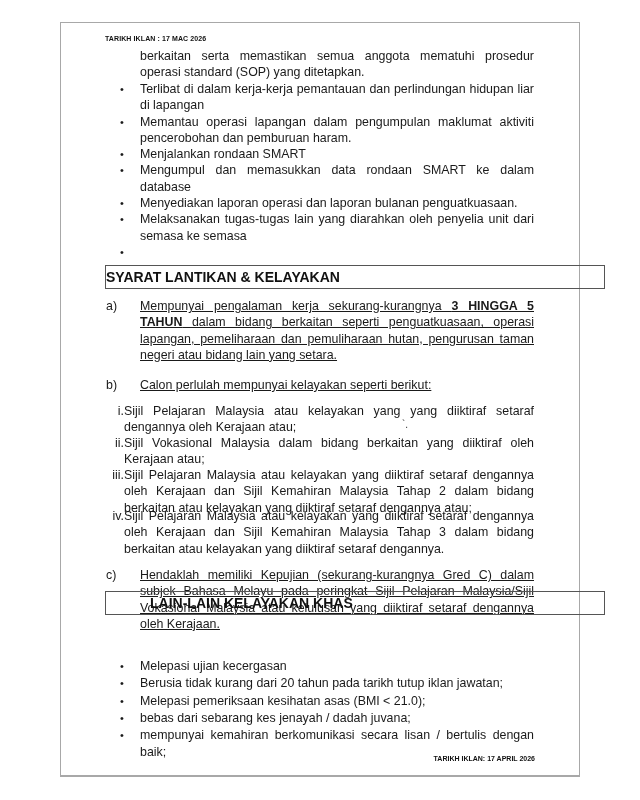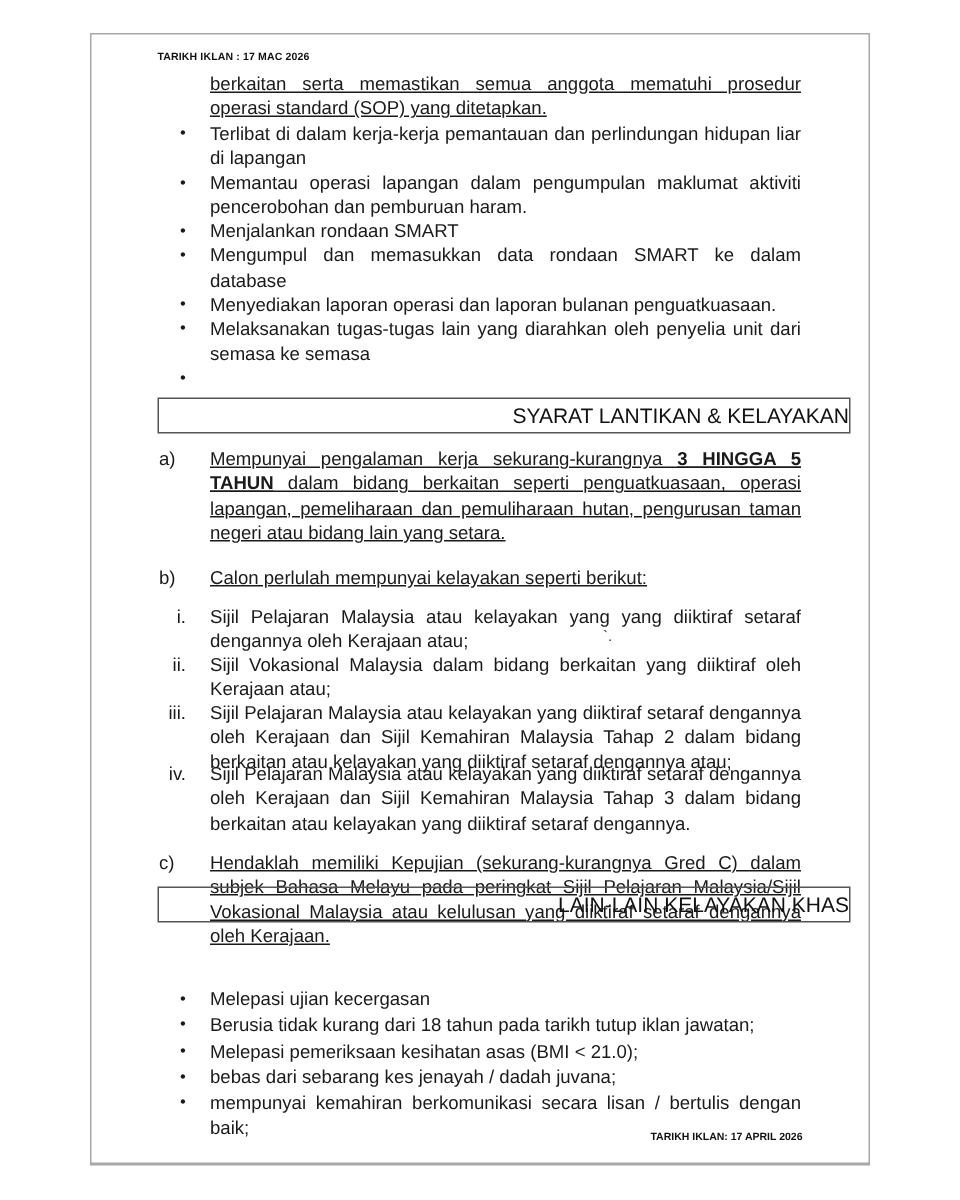"berkaitan serta memastikan semua anggota" .block { text-decoration: underline -> none }
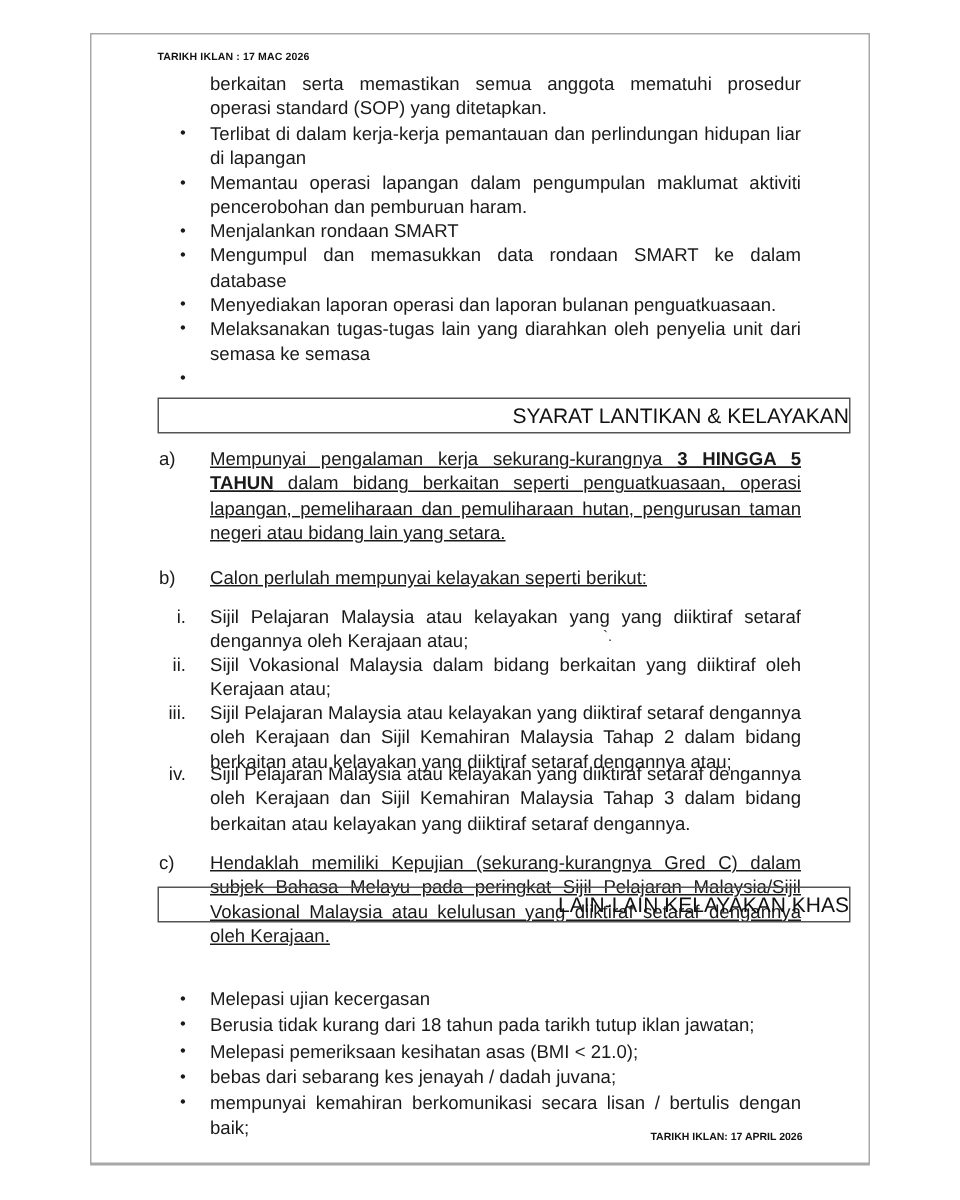"SYARAT LANTIKAN & KELAYAKAN" .sec-box { font-weight: normal -> bold; text-align: right -> left; width: 462px -> 500px }
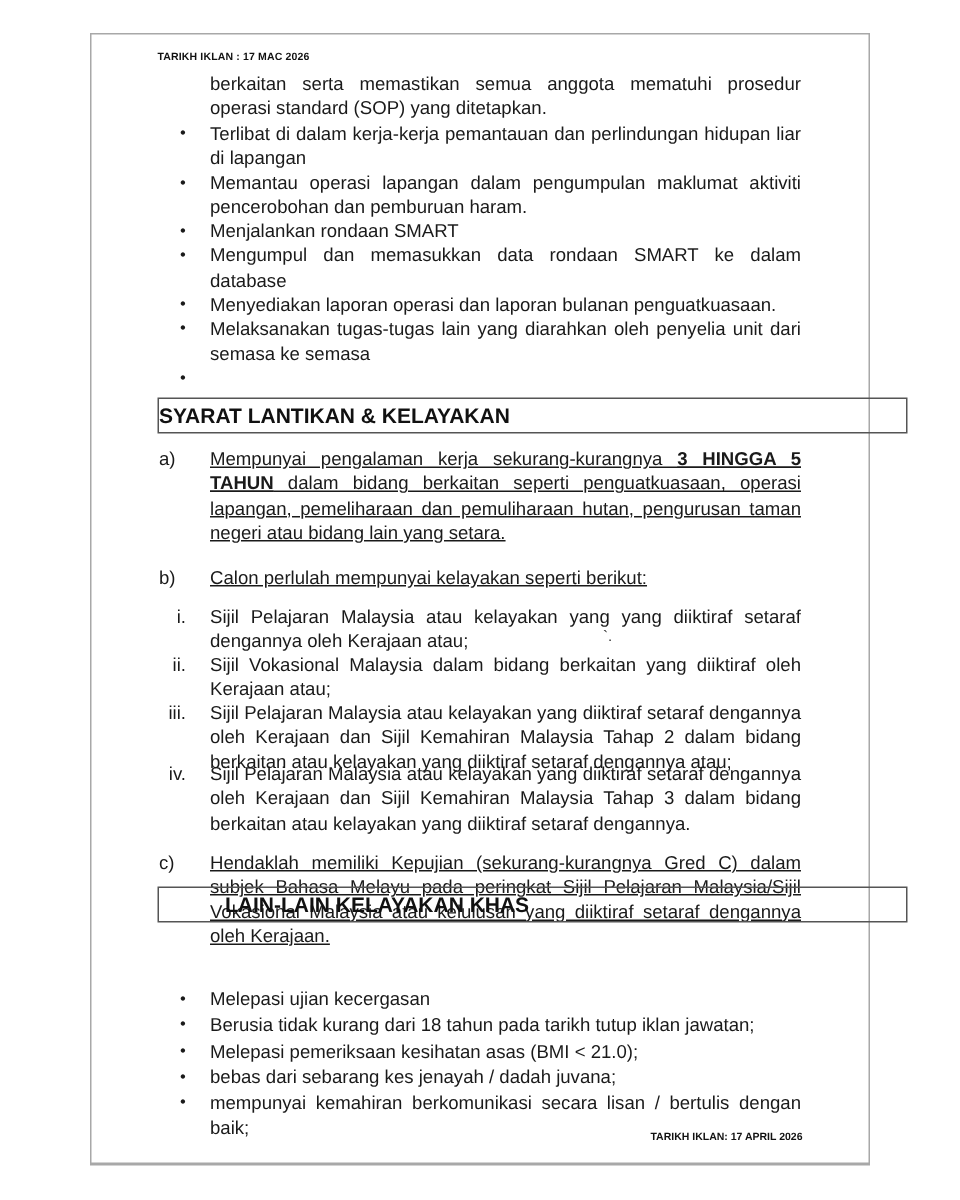"Sijil Pelajaran Malaysia atau kelayakan" .roman .txt { margin-left: 40px -> 24px }
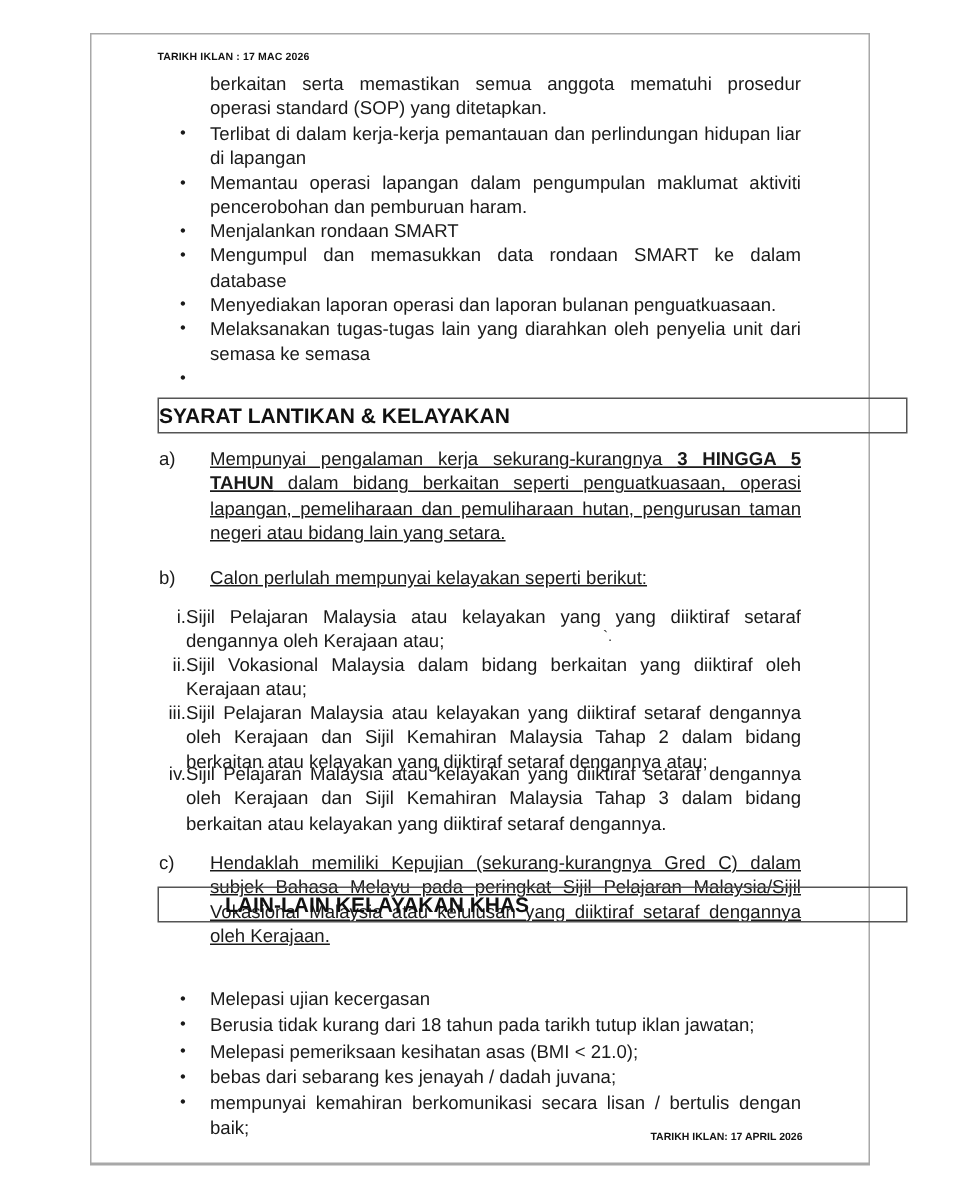"Berusia tidak kurang dari 18" span { text: 18 -> 20 }
